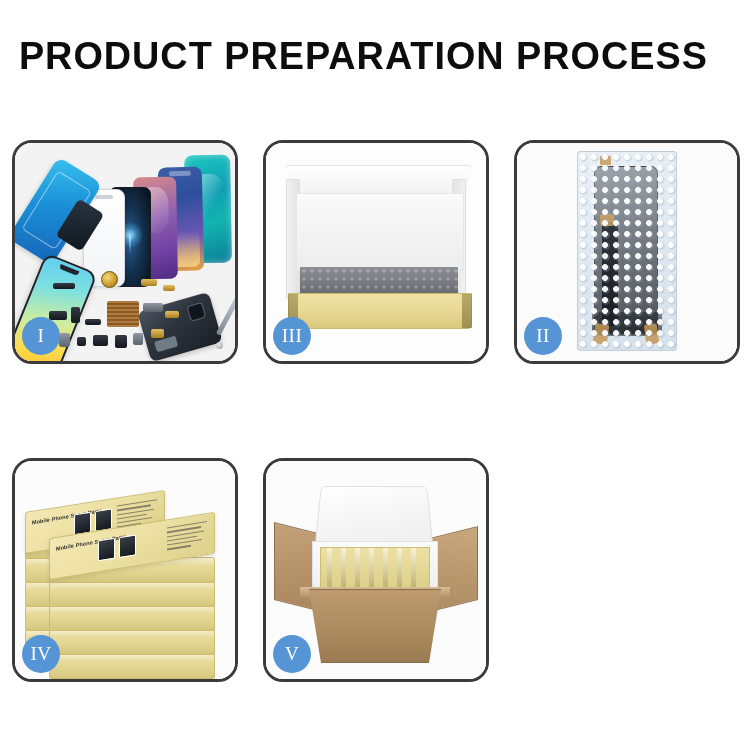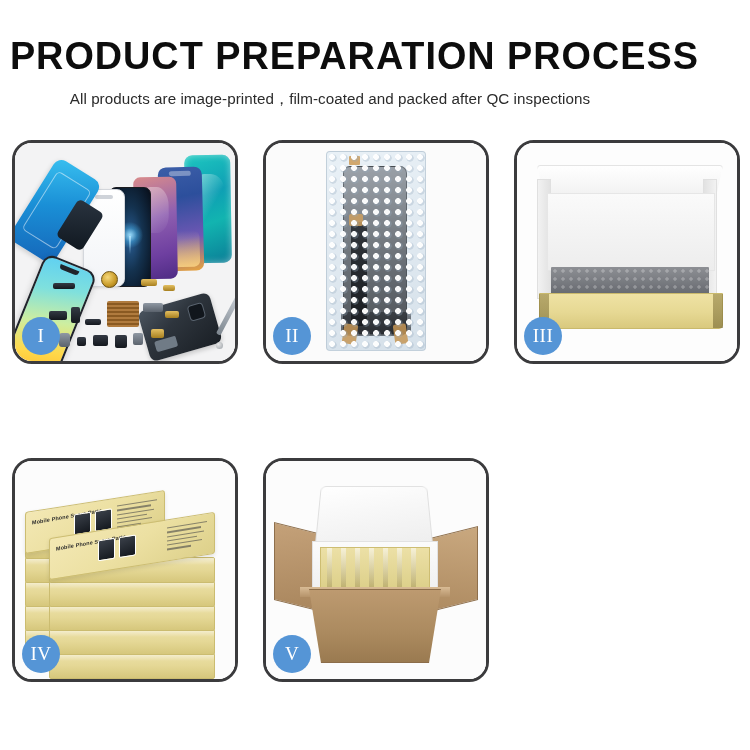"PRODUCT PREPARATION PROCESS" .header { left: 0 -> 9px }
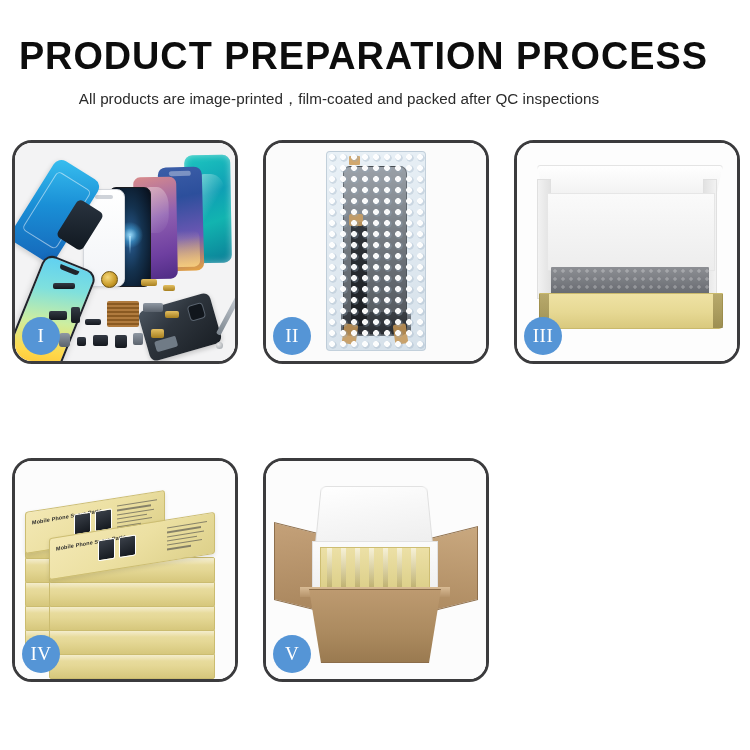"All products are" div.sub-title { html: <div>All products are image-printed，film-coated and packed after QC inspections</div> -> none }
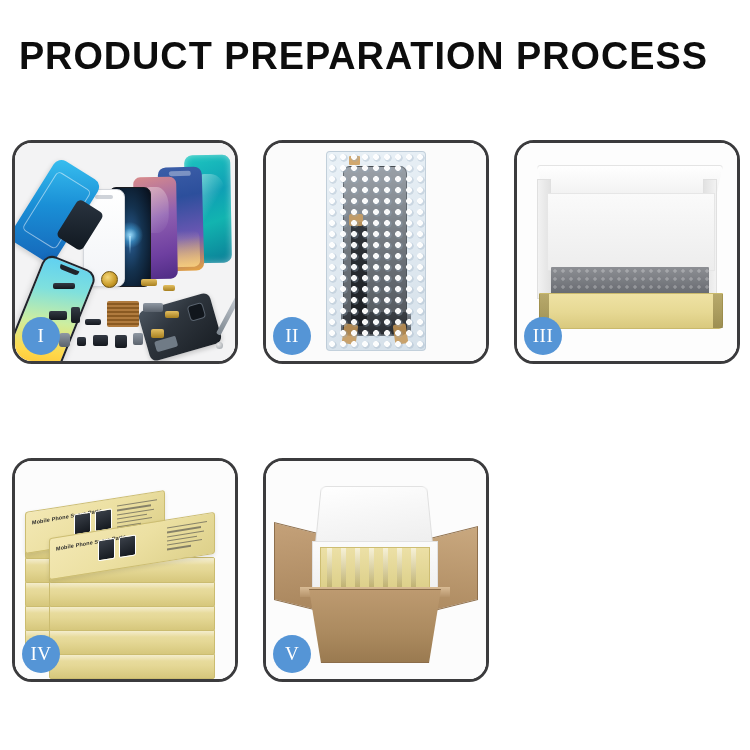"II" div.panel { order: before "III" -> after "III" }
